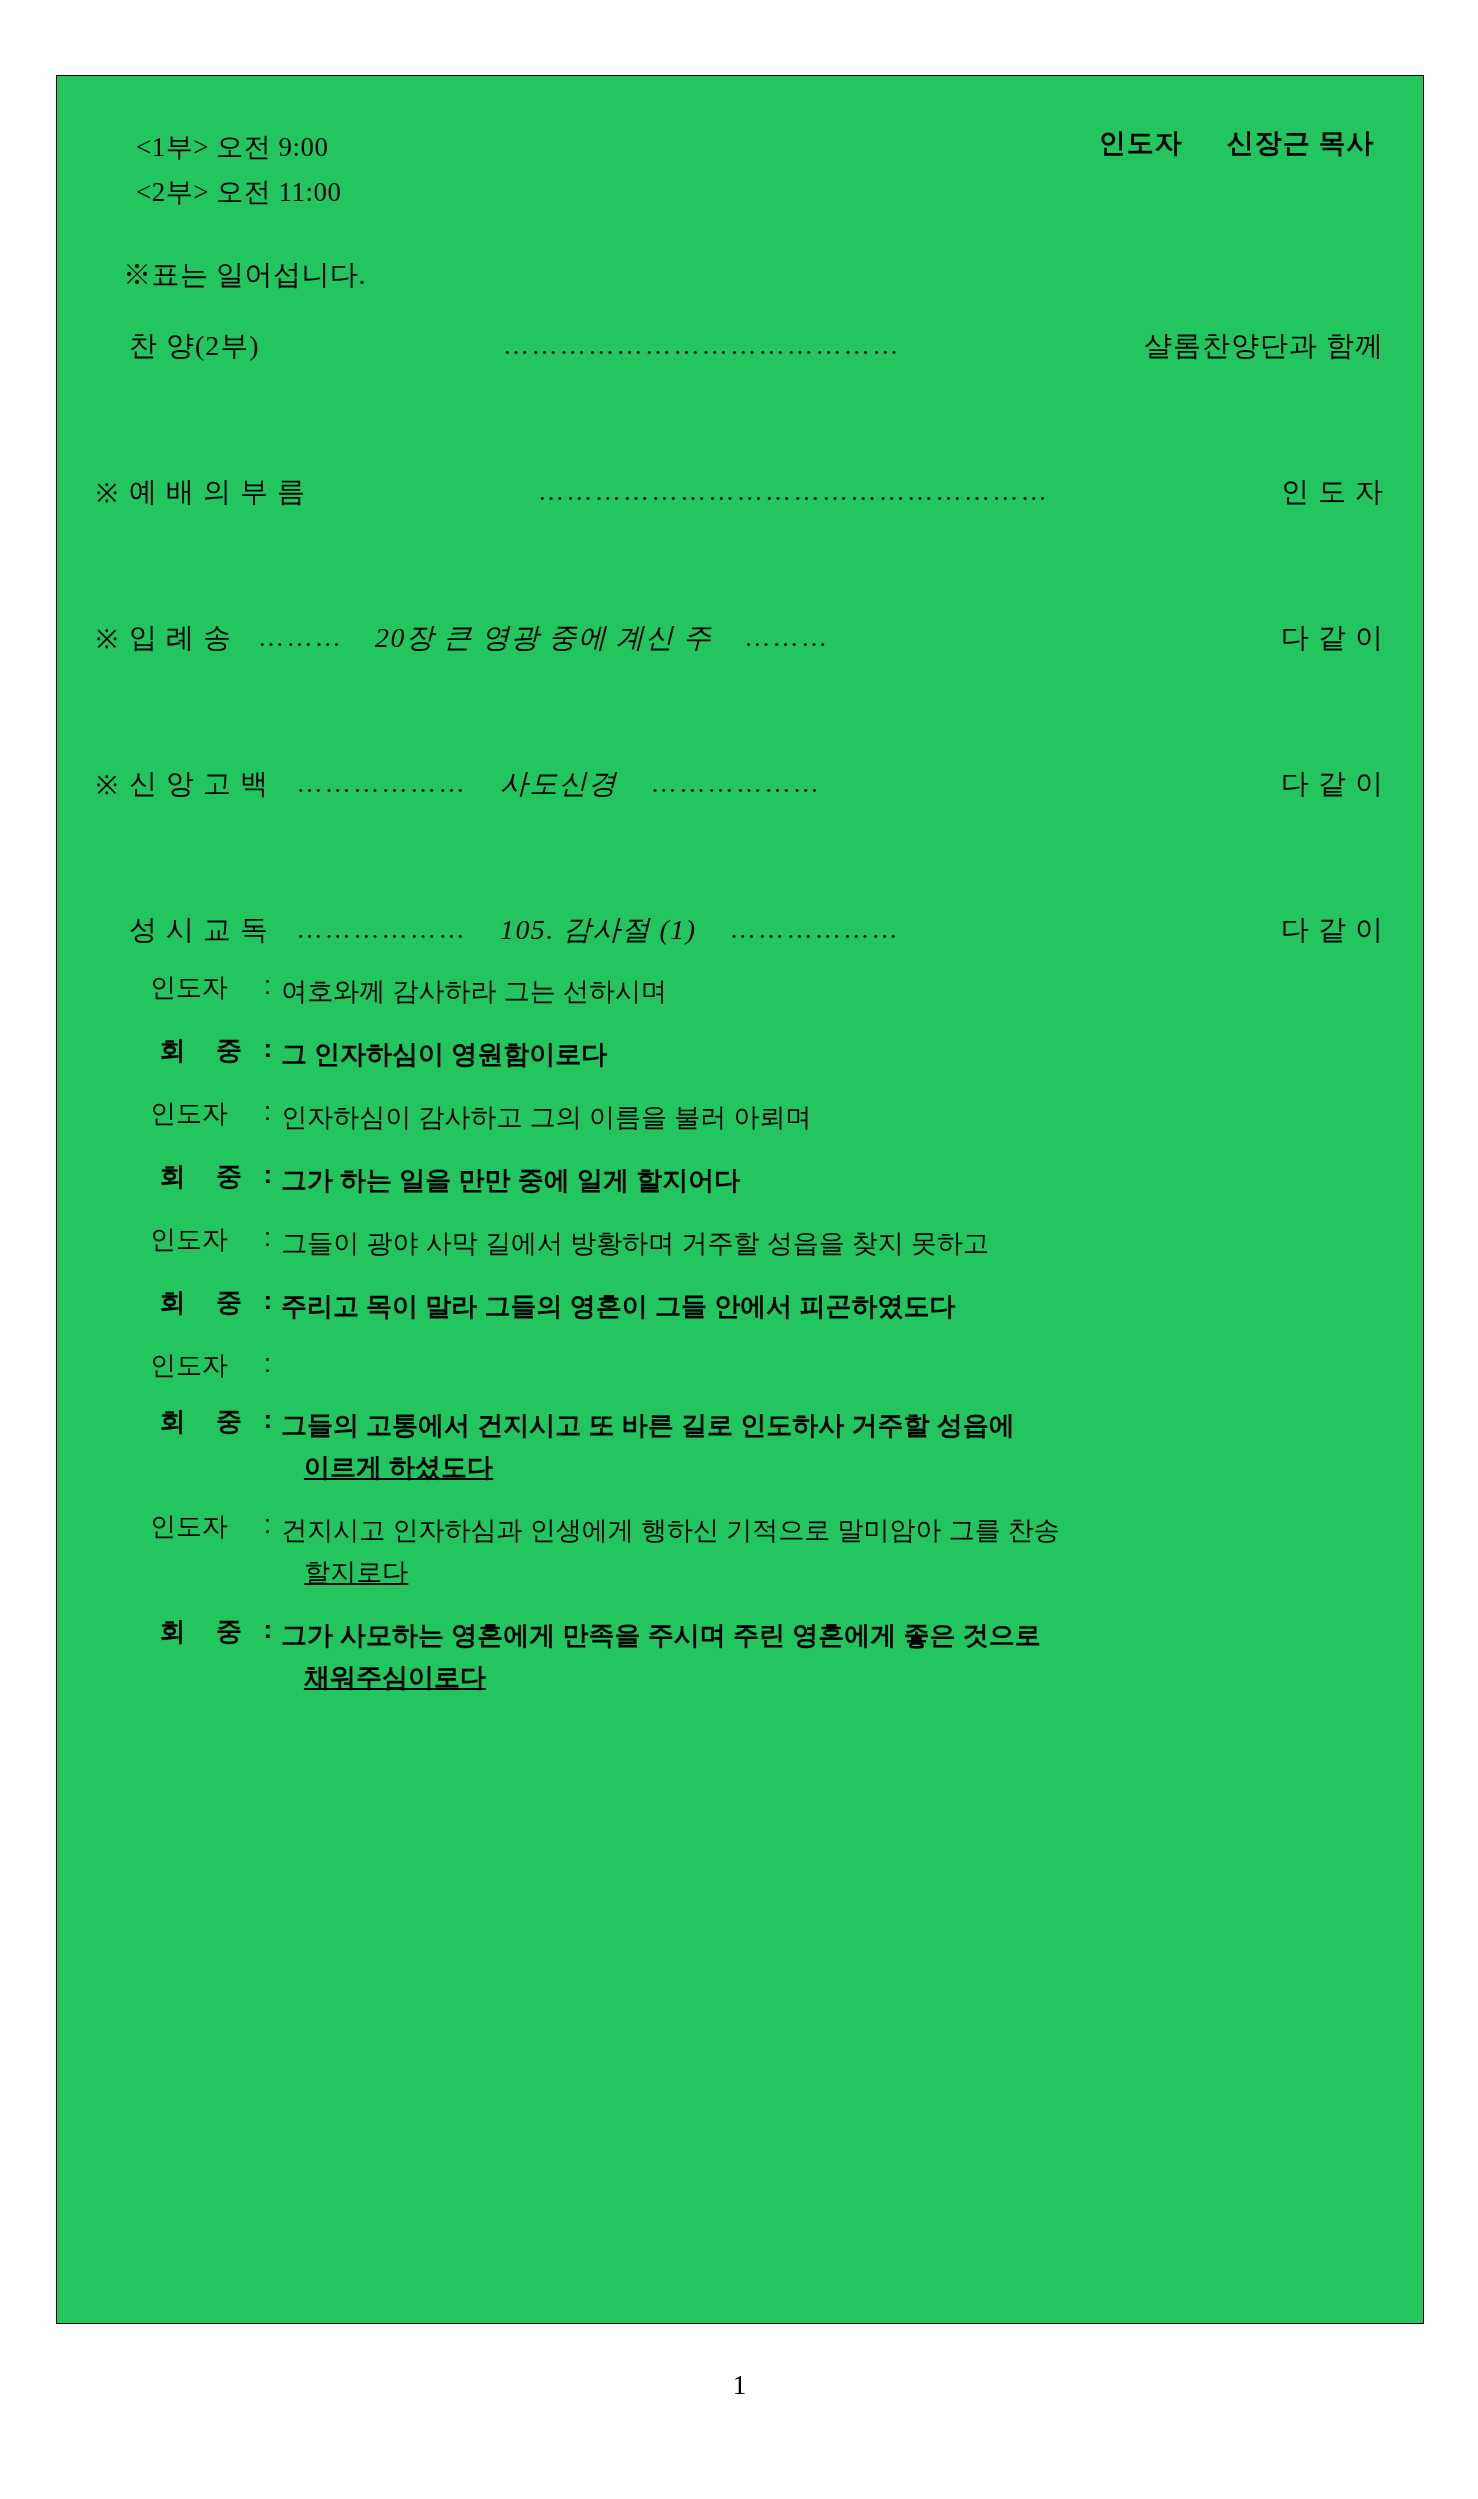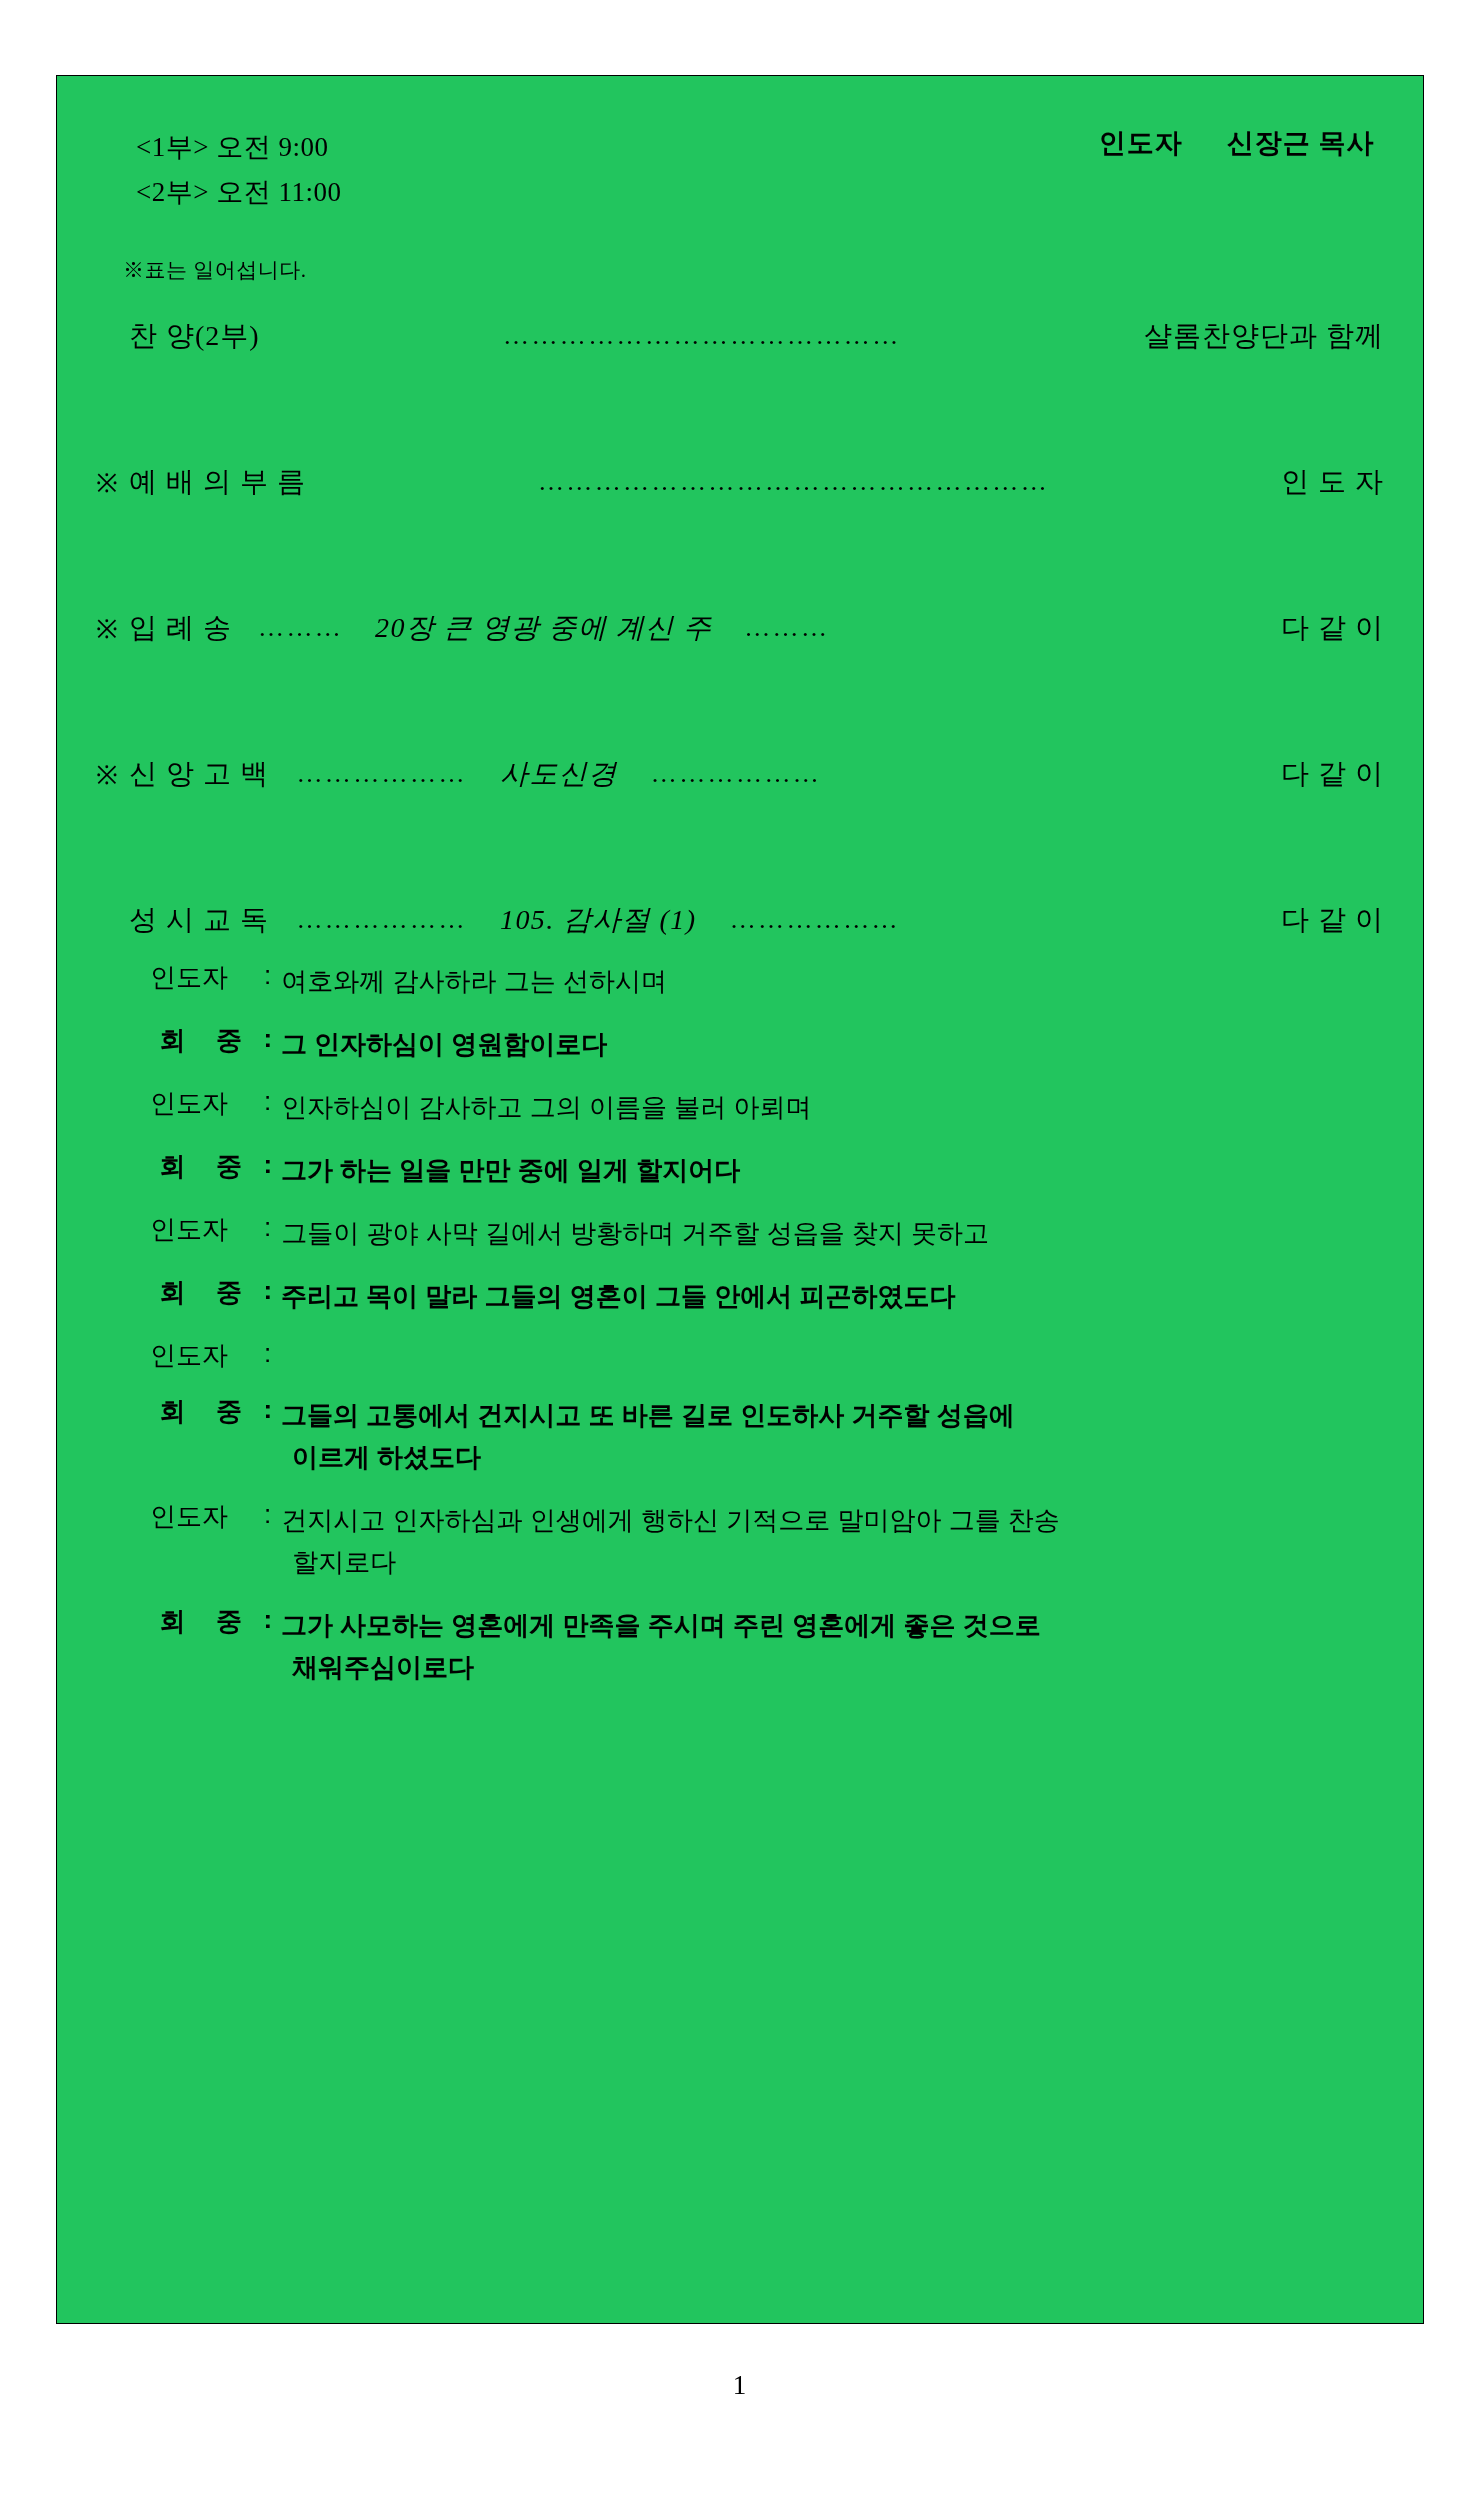"※표는 일어섭니다." .note { font-size: 21px -> 28px }
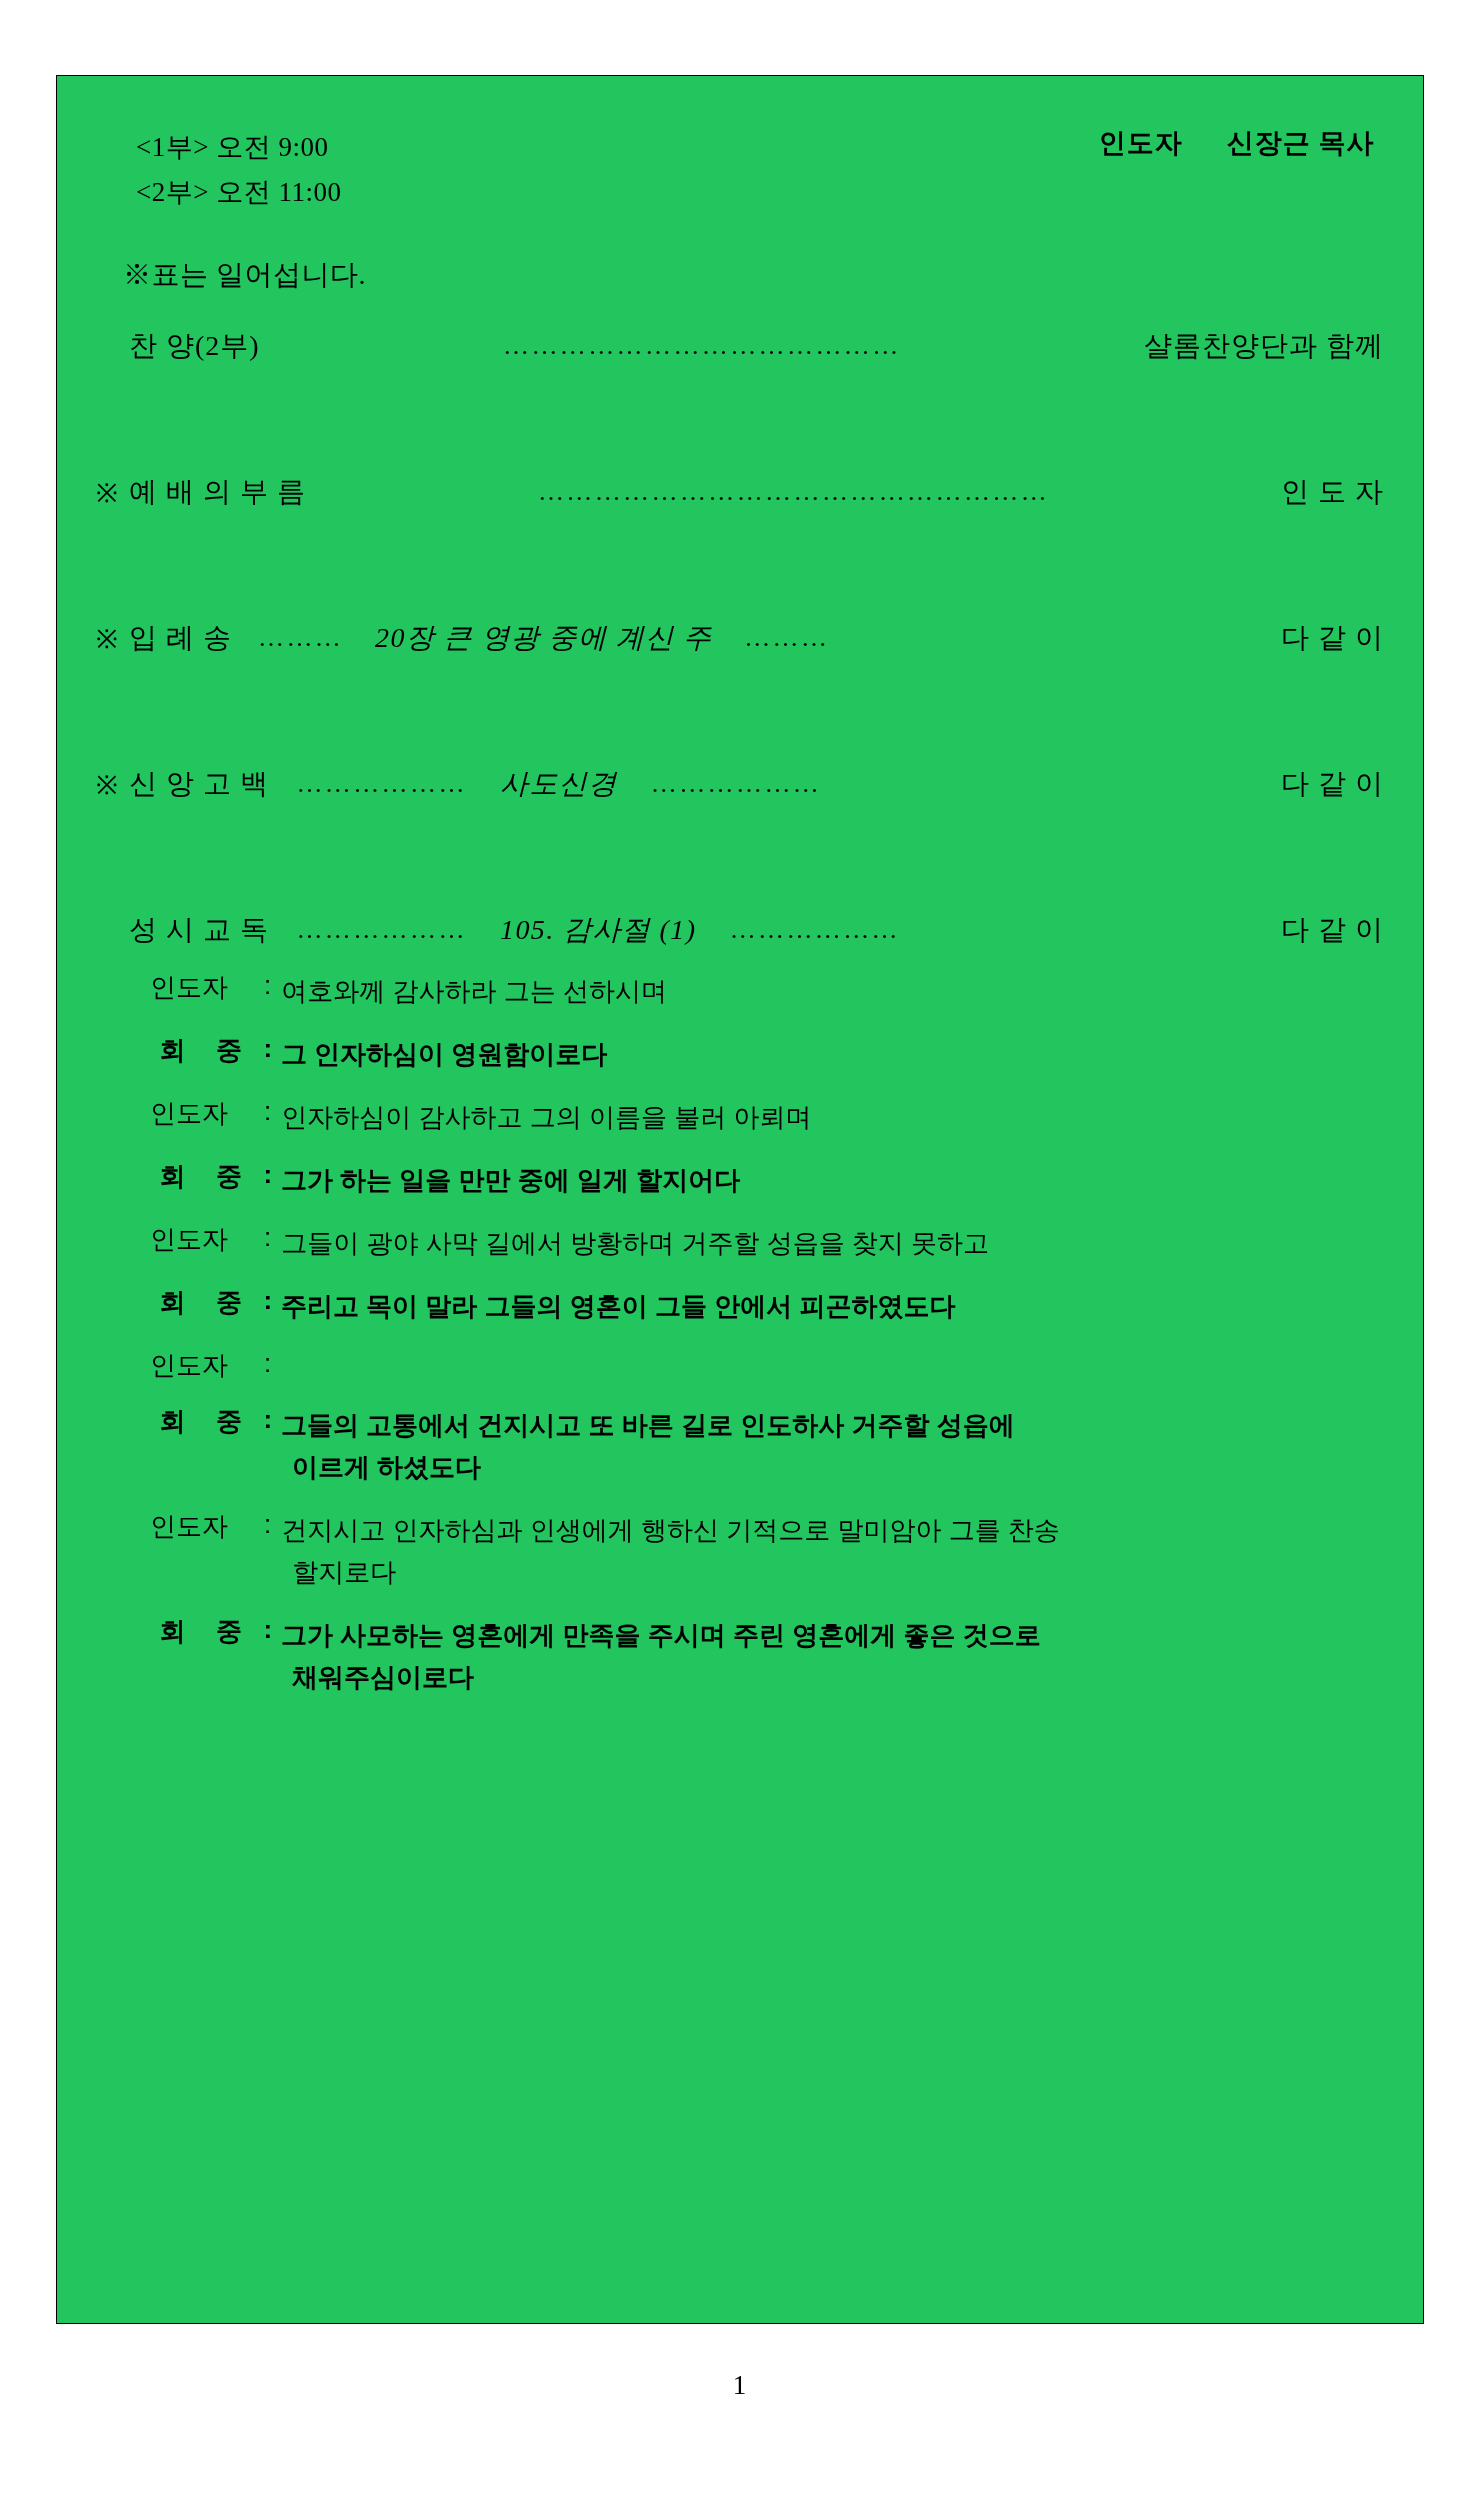"이르게 하셨도다" .r-line .txt .cont { margin-left: 11px -> 23px; text-decoration: none -> underline }
